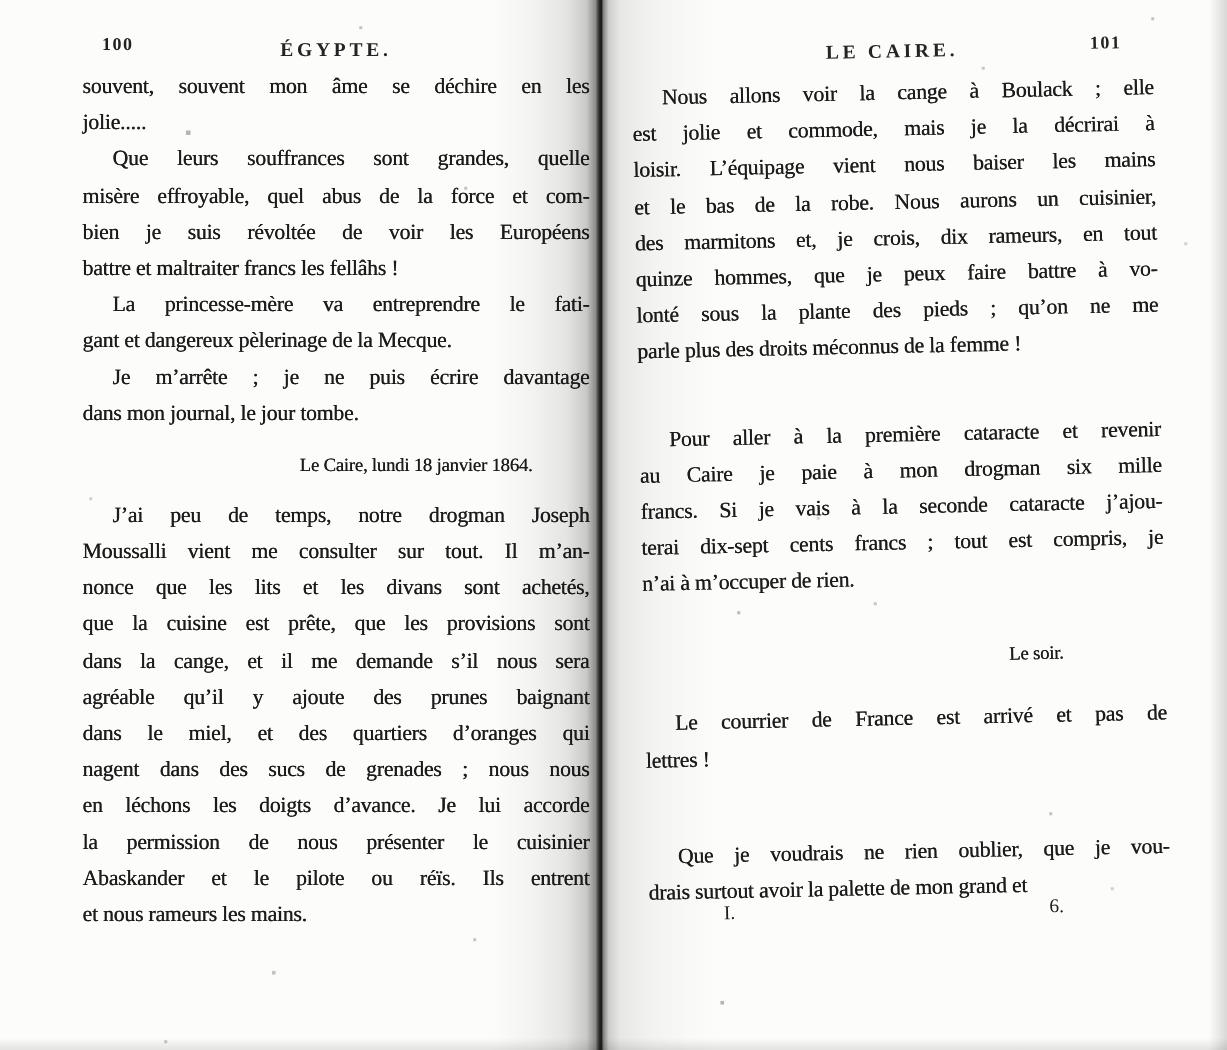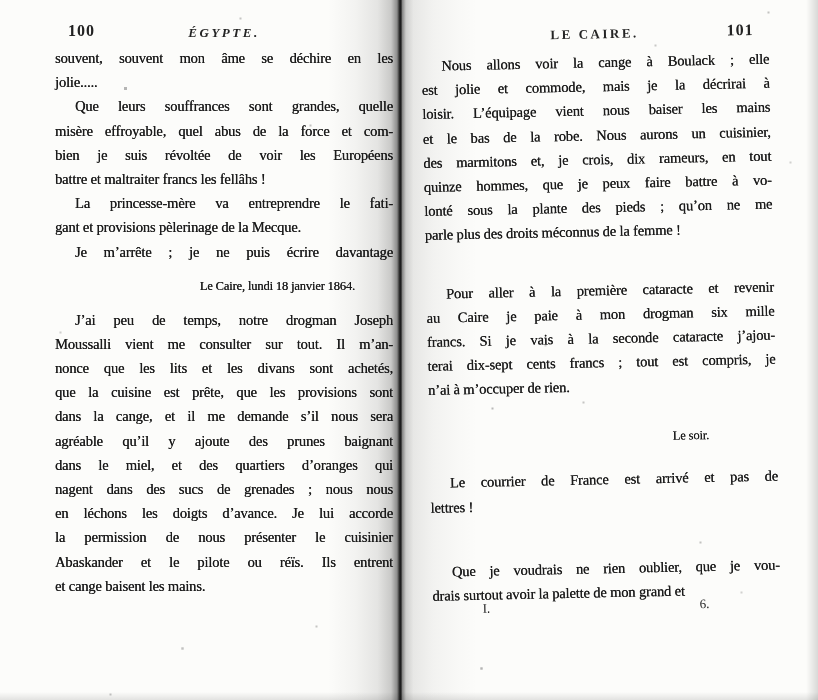"100" .pagenum { font-size: 16px -> 12px }
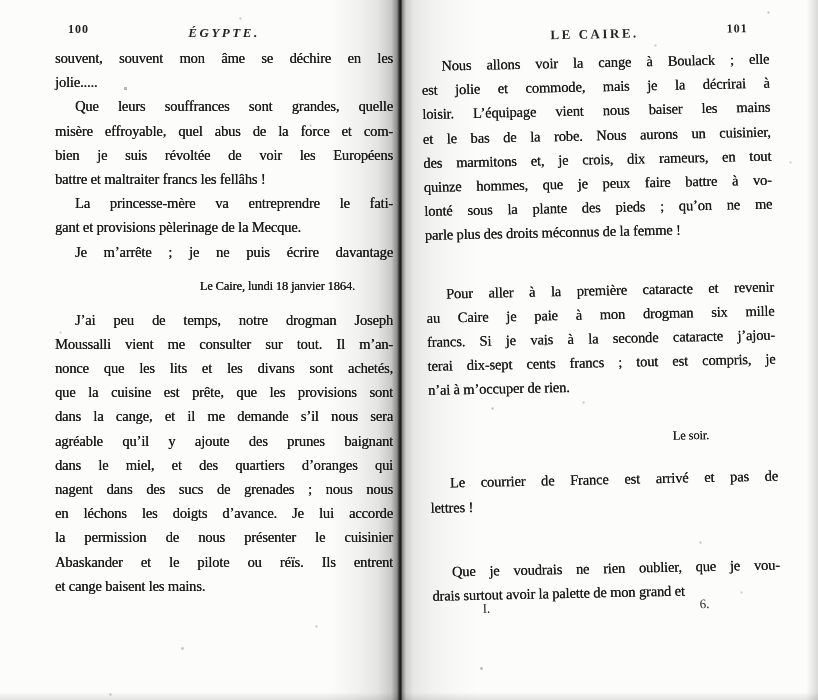"ÉGYPTE." #left-title { font-style: italic -> none }
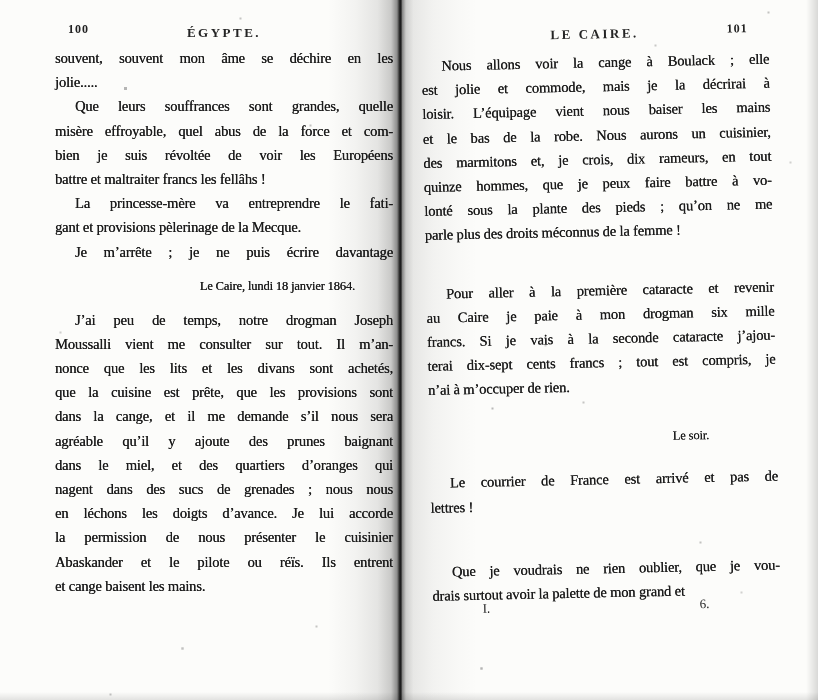"gant et provisions pèlerinage de" div.line { text: provisions -> dangereux }
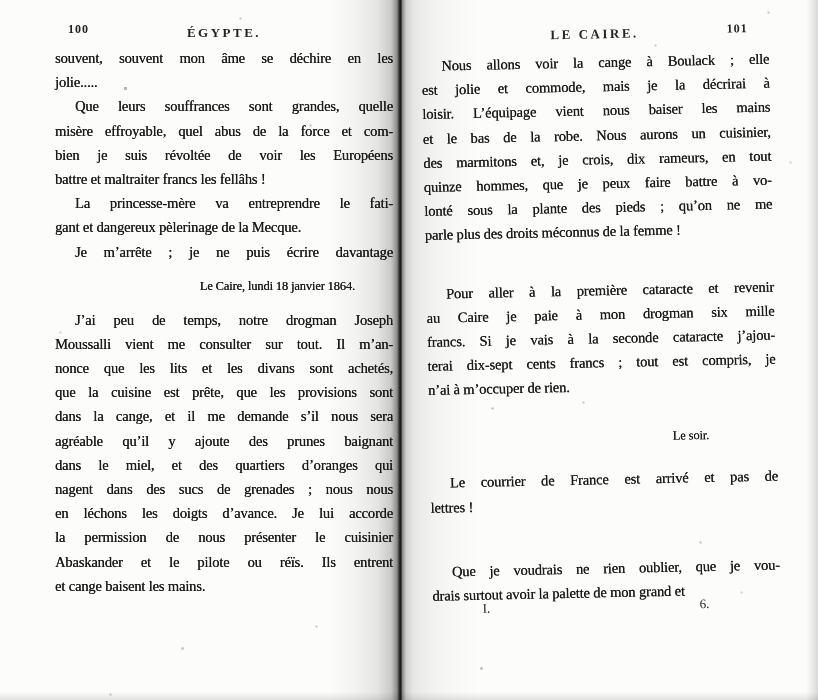"dans mon journal, le jour" div.line { html: none -> <div>dans mon journal, le jour tombe.</div> }
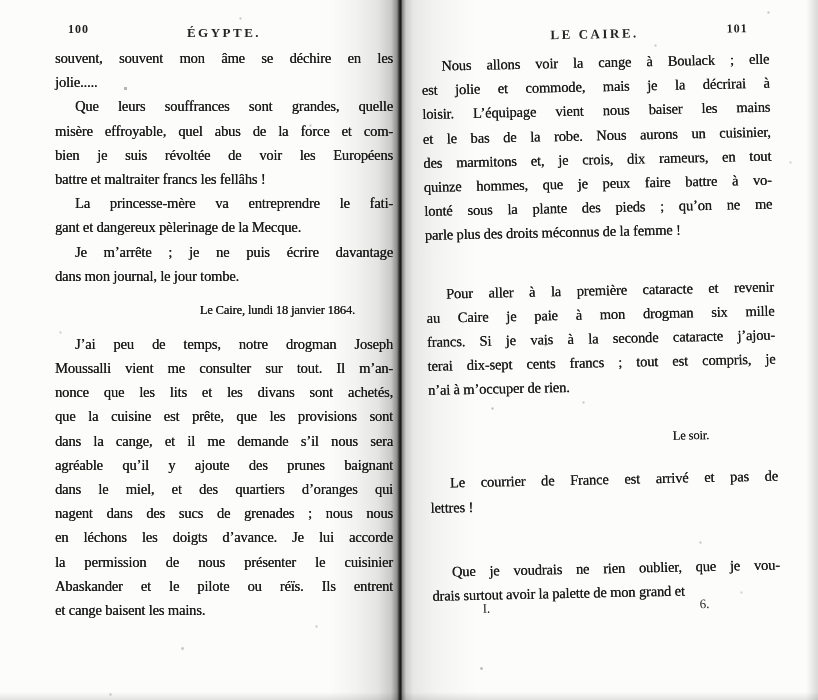"et cange baisent les mains." div.line { text: cange baisent -> nous rameurs }
